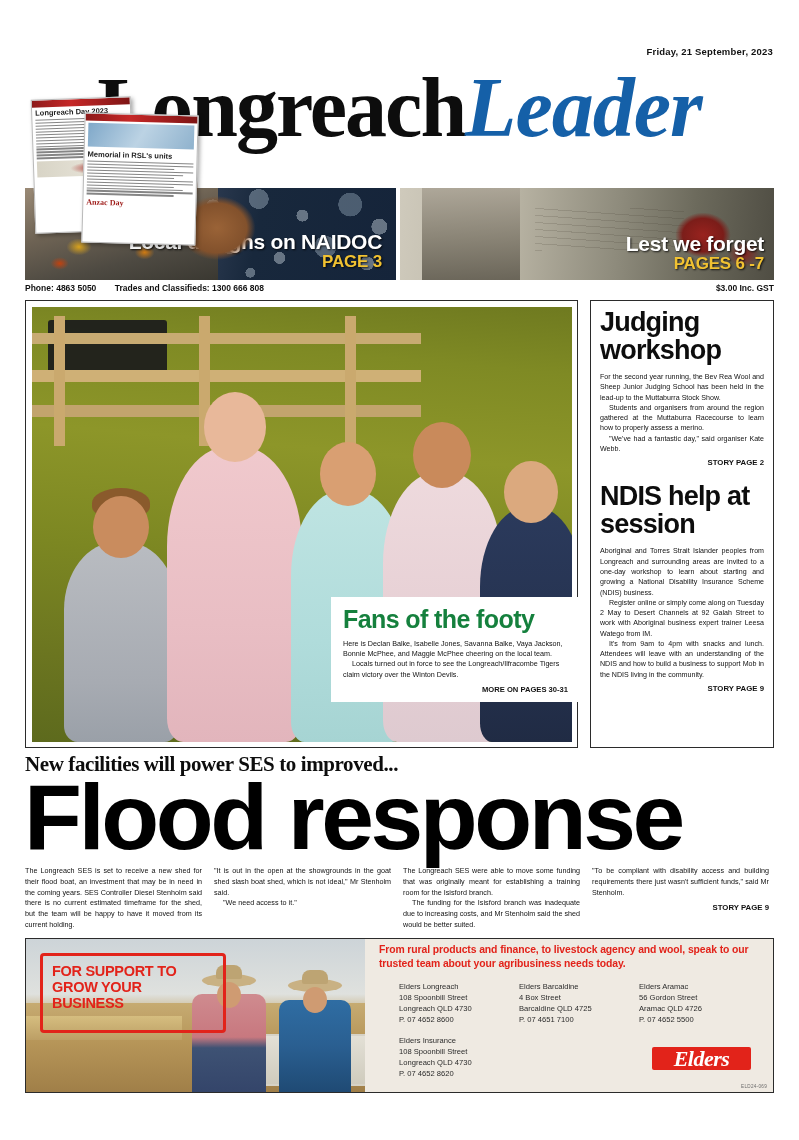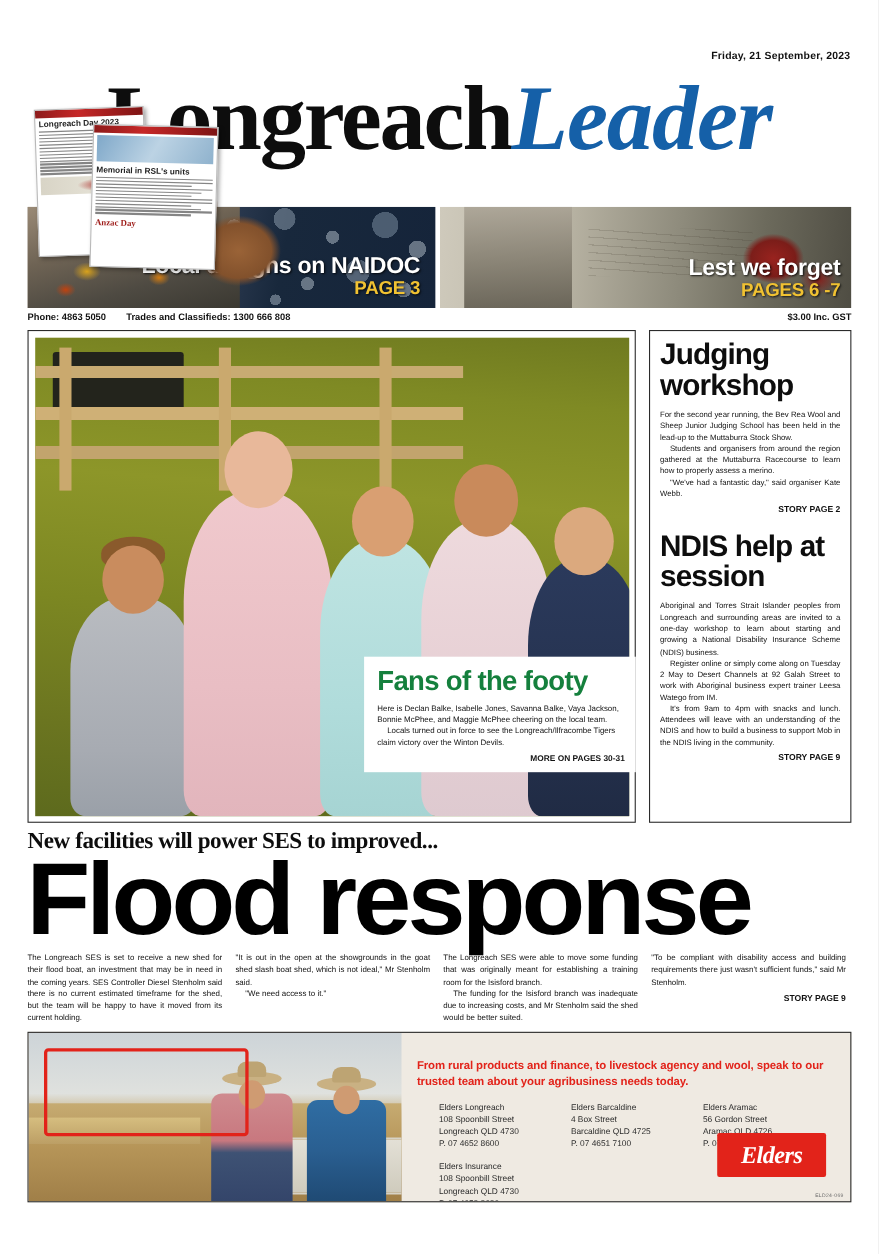"From rural products and finance," .ad-text { padding: 24px 14px 8px 14px -> 4px 14px 8px 14px }
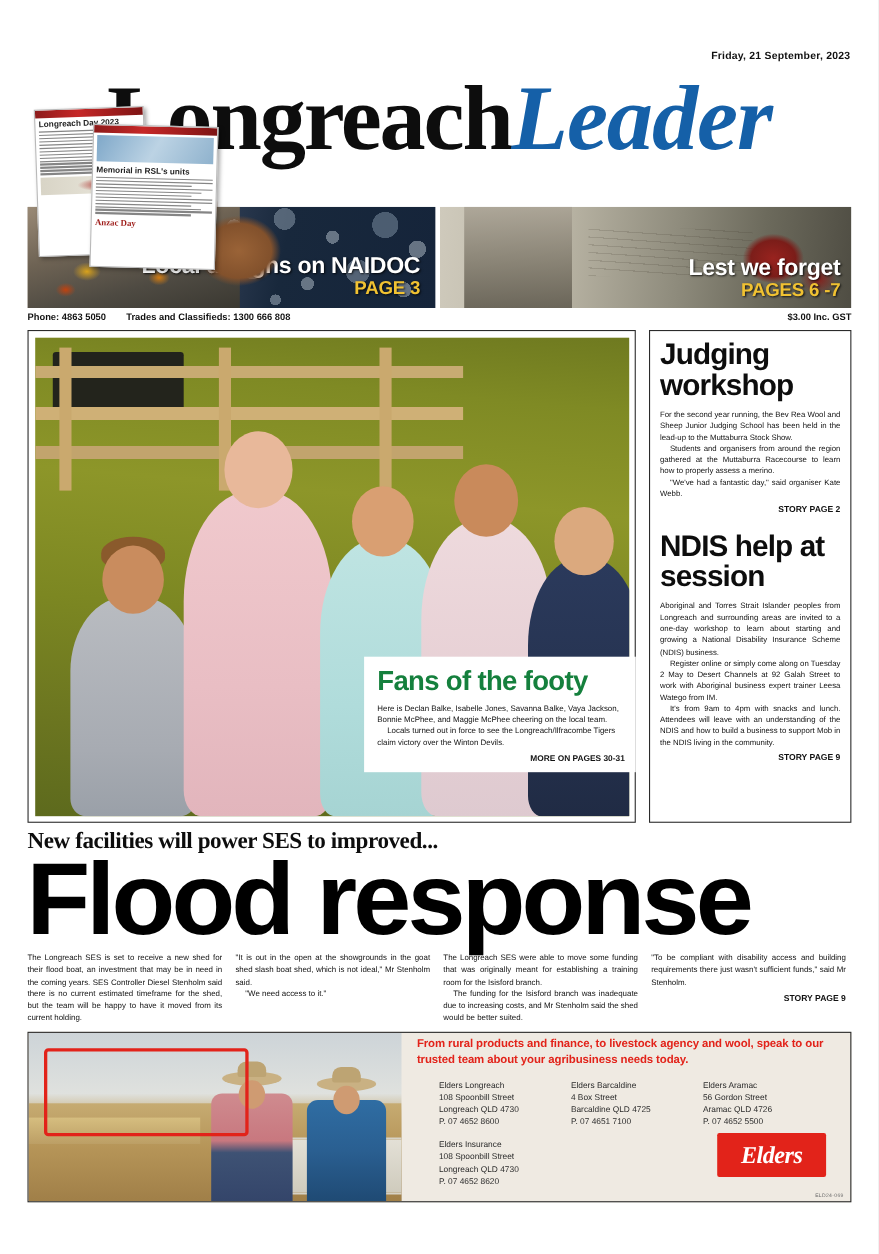"FOR SUPPORT TO GROW YOUR" div { html: none -> <div>FOR SUPPORT TO GROW YOUR BUSINESS</div> }
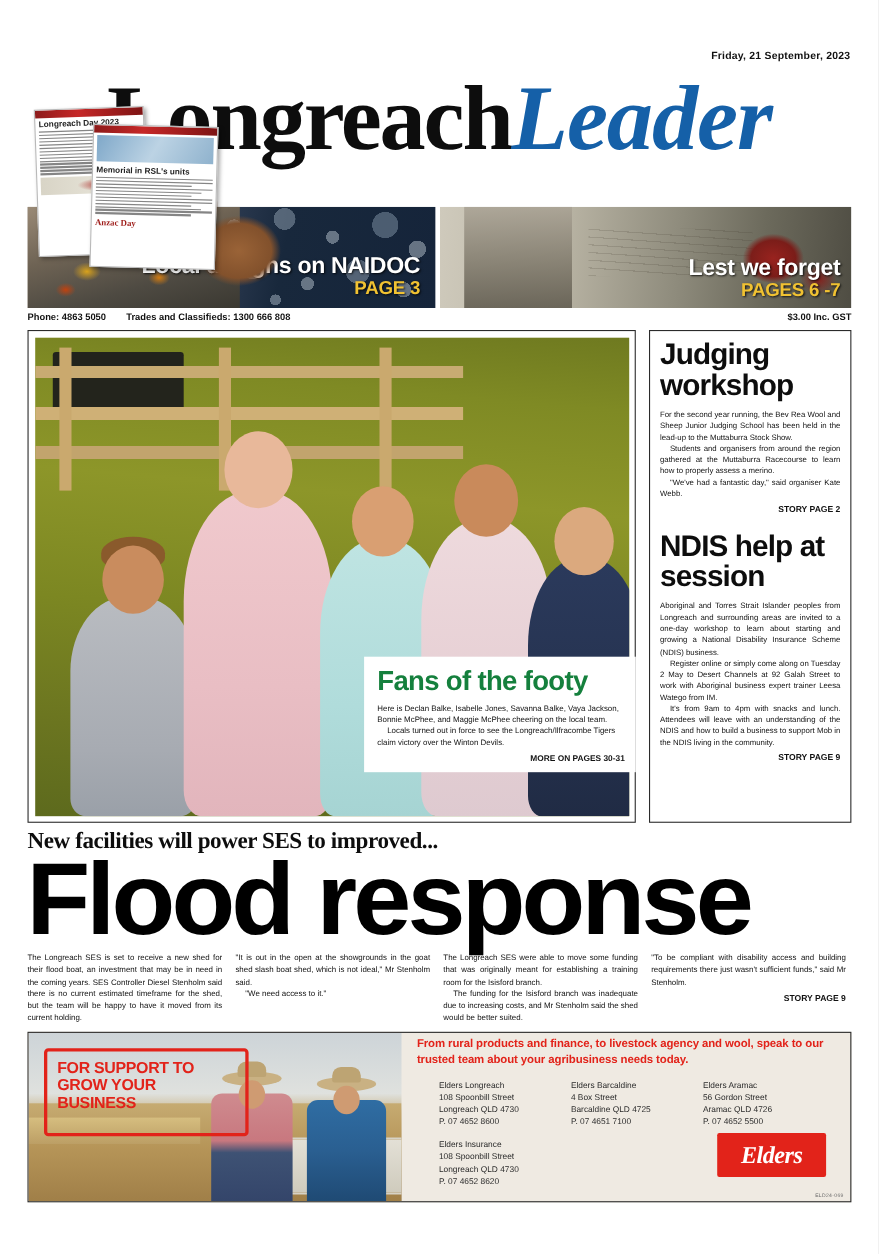"Elders" .elders-logo { height: 40px -> 23px }
